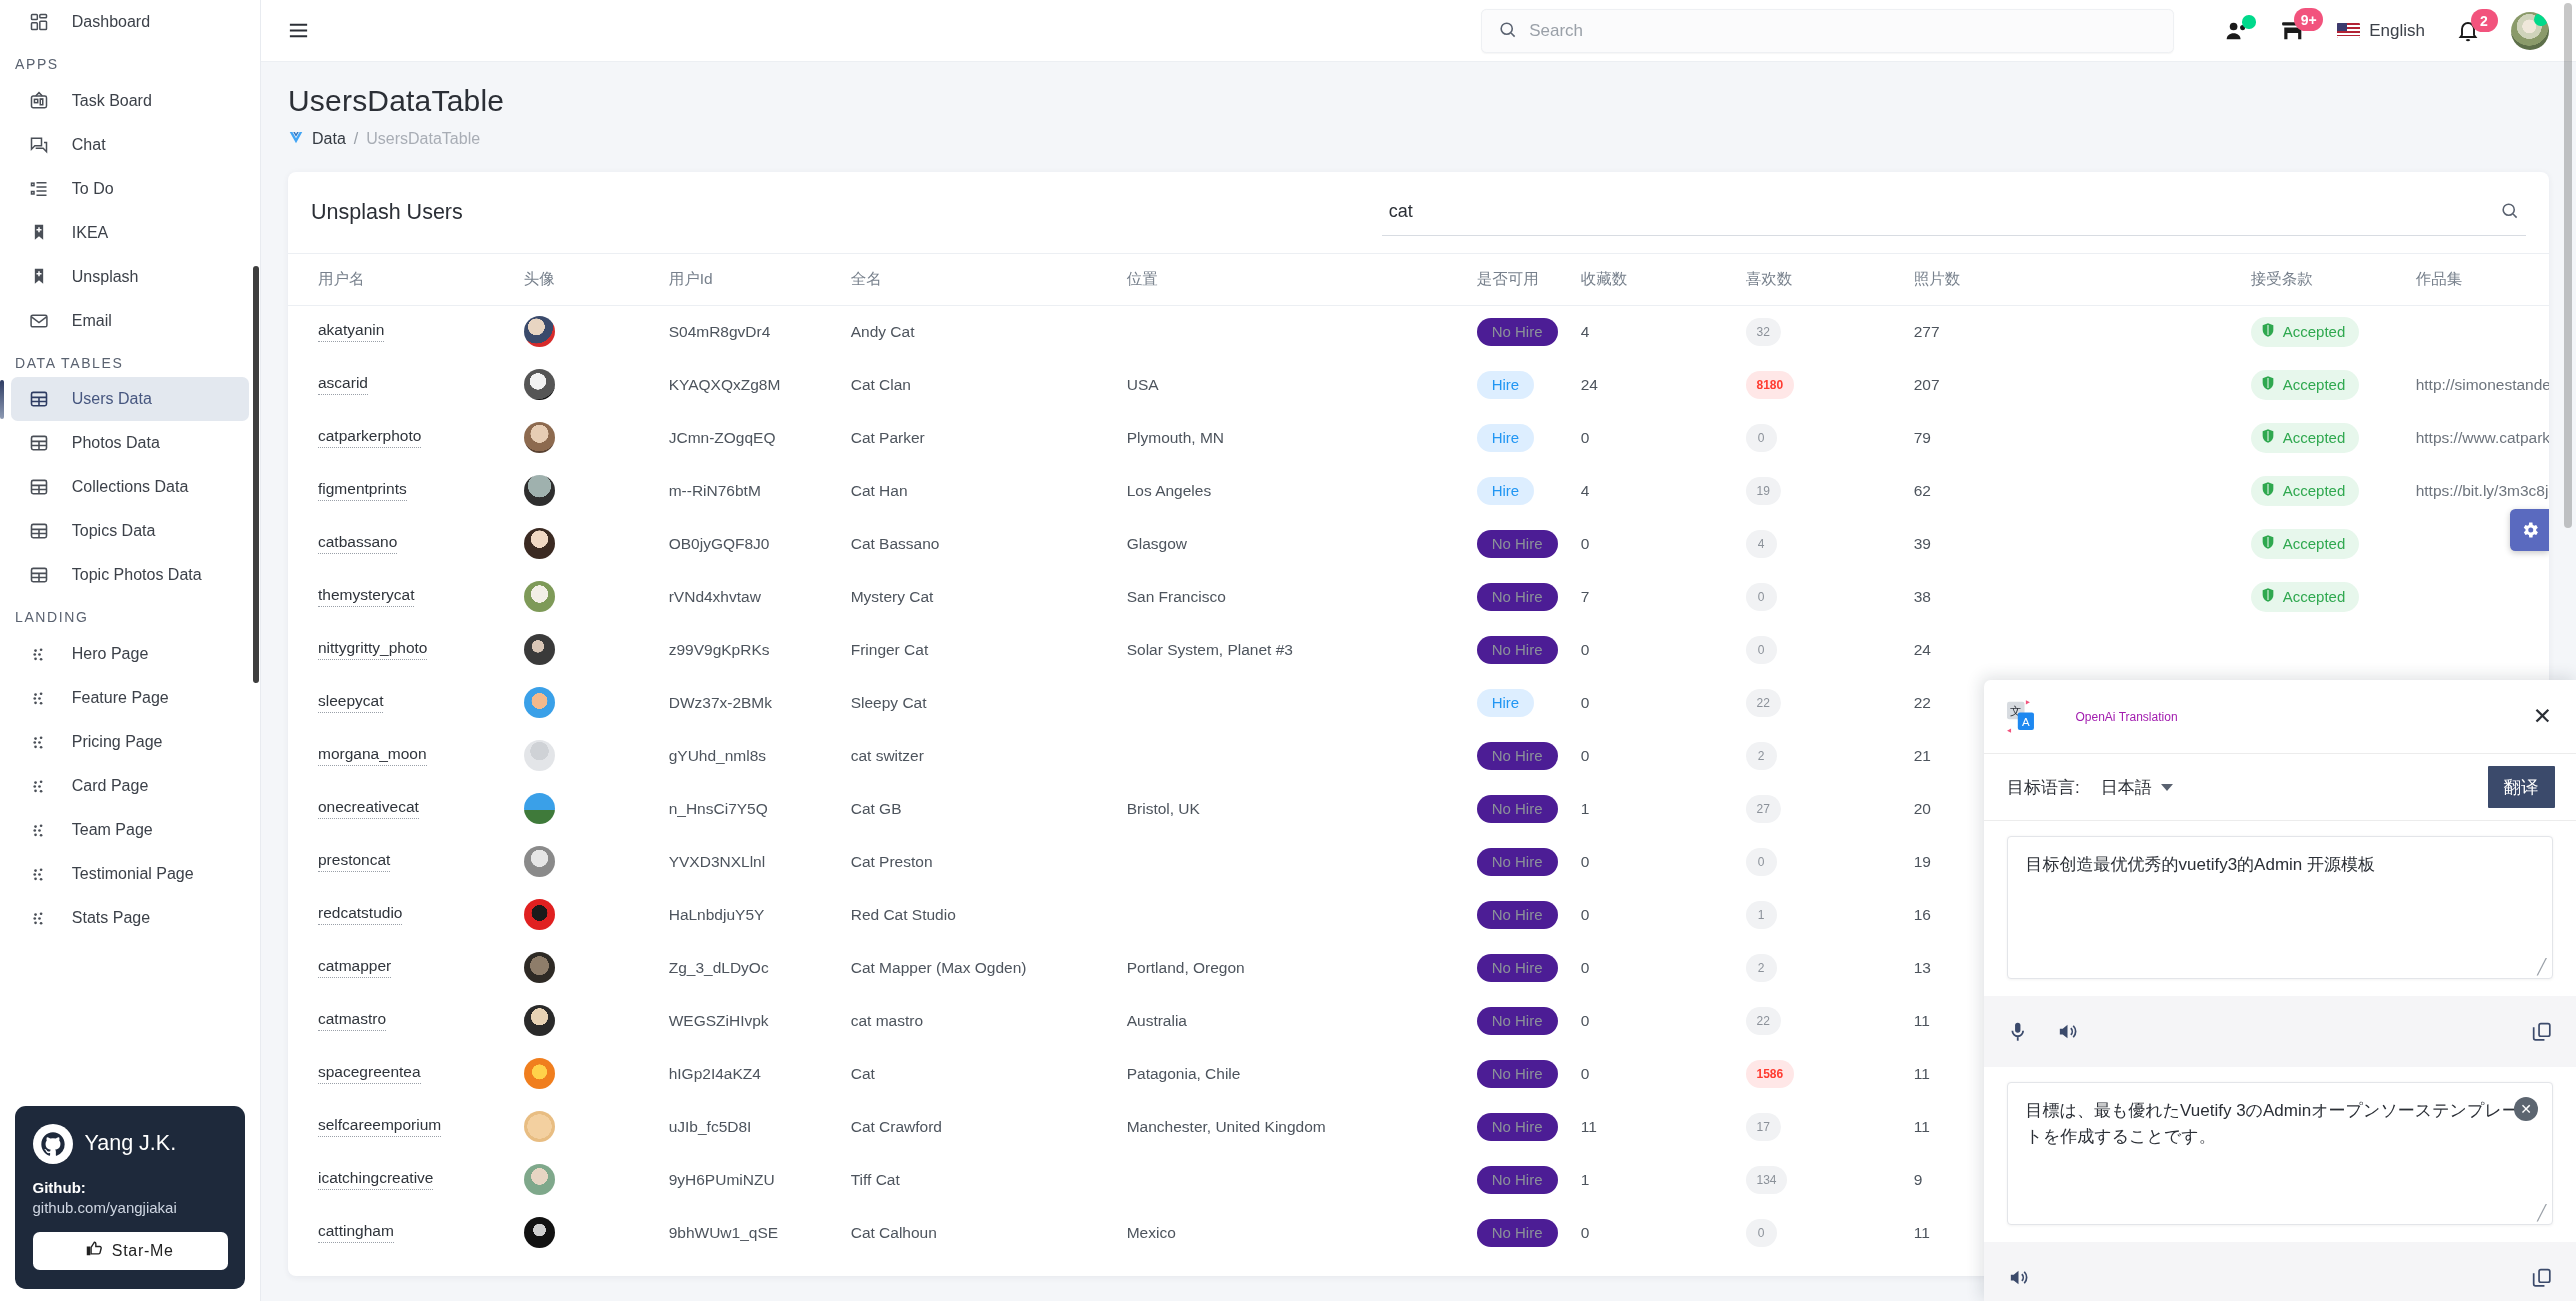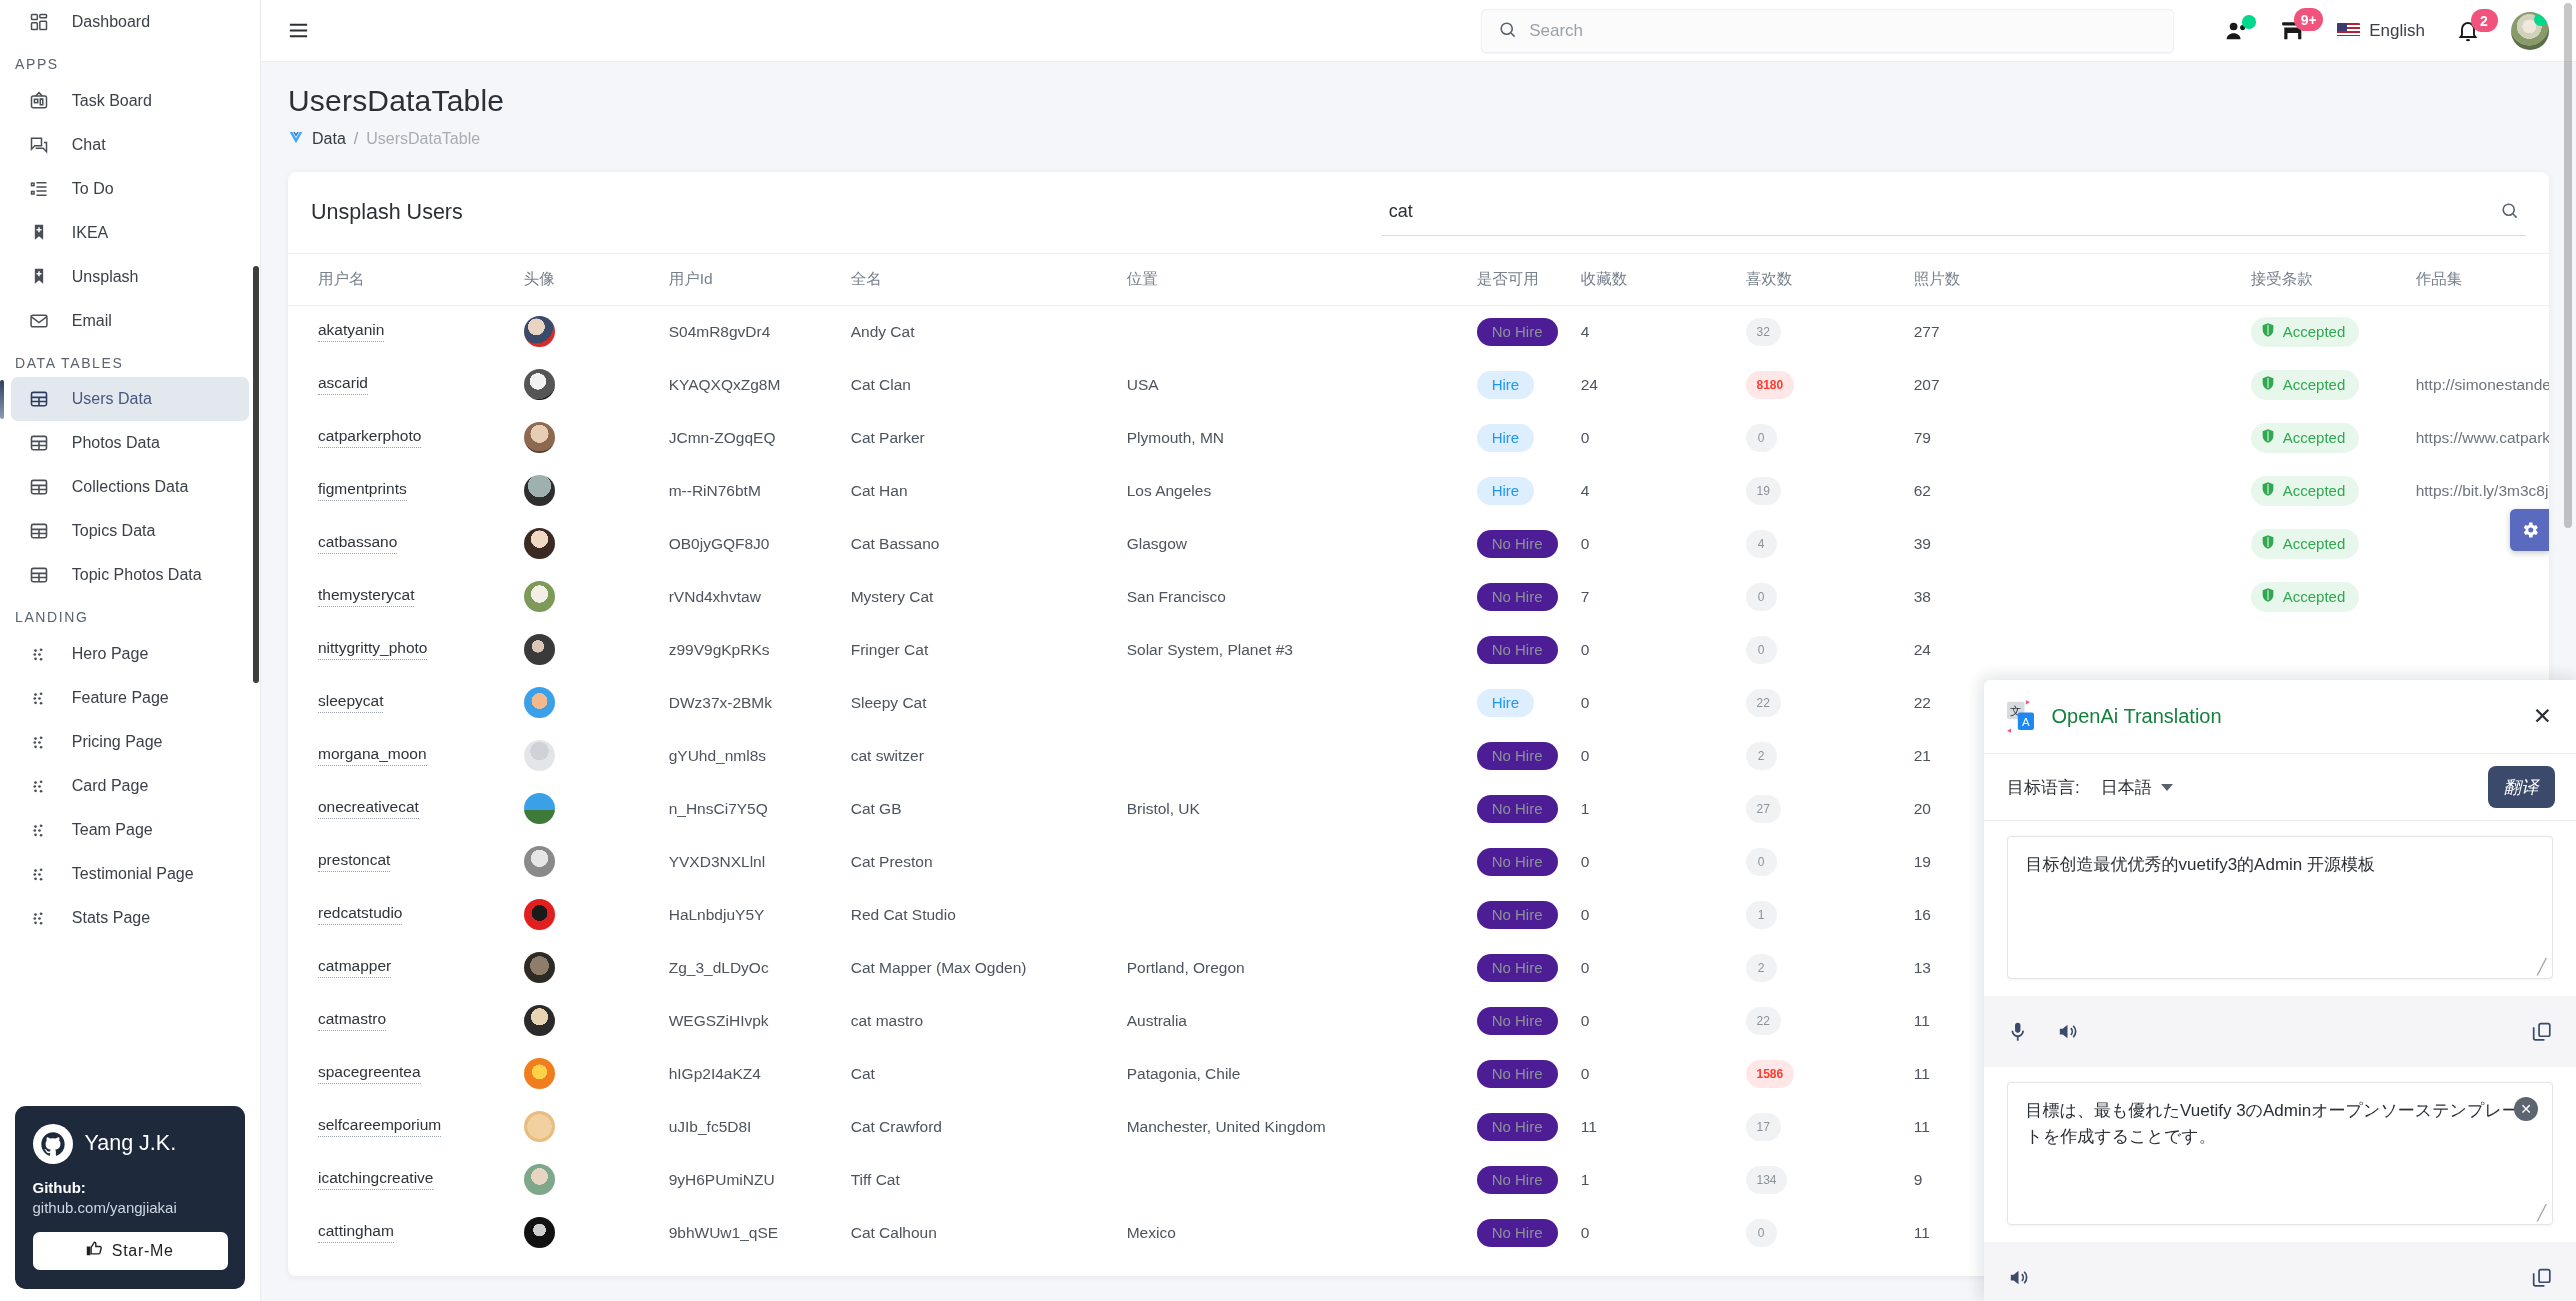"OpenAi Translation" .tp-title { color: #15803d -> #a21caf; font-size: 20px -> 12px; margin-left: none -> 24px }
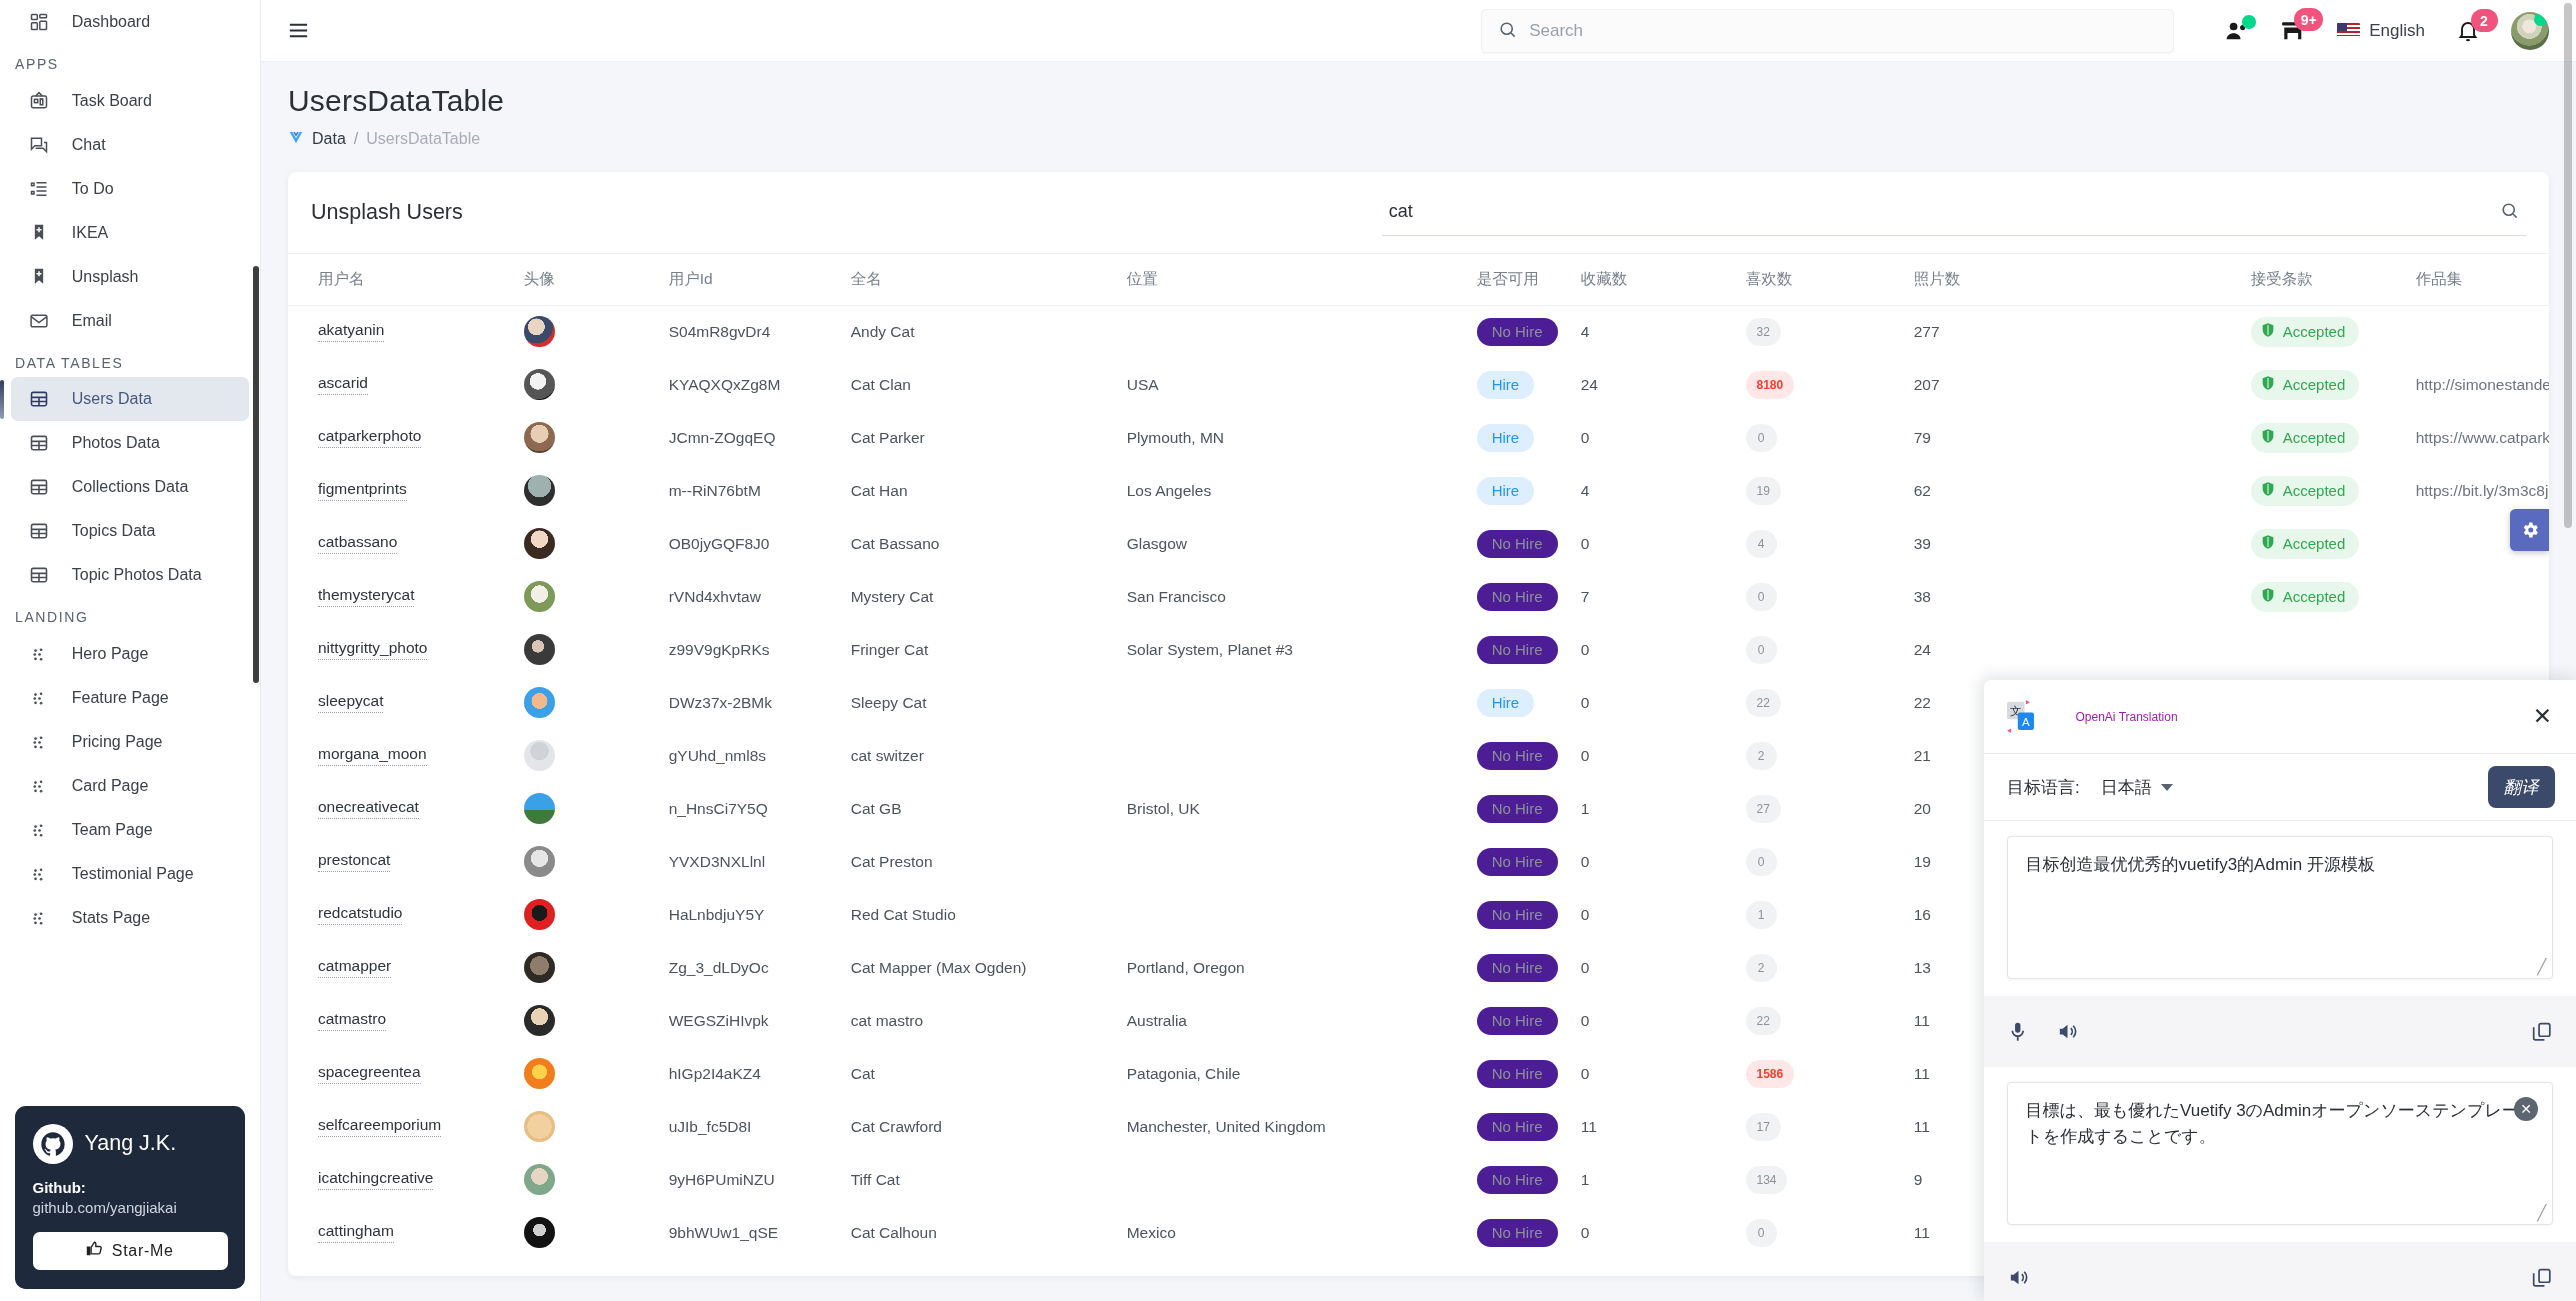"翻译" .tp-btn { border-radius: 8px -> 1px; font-style: italic -> none }
